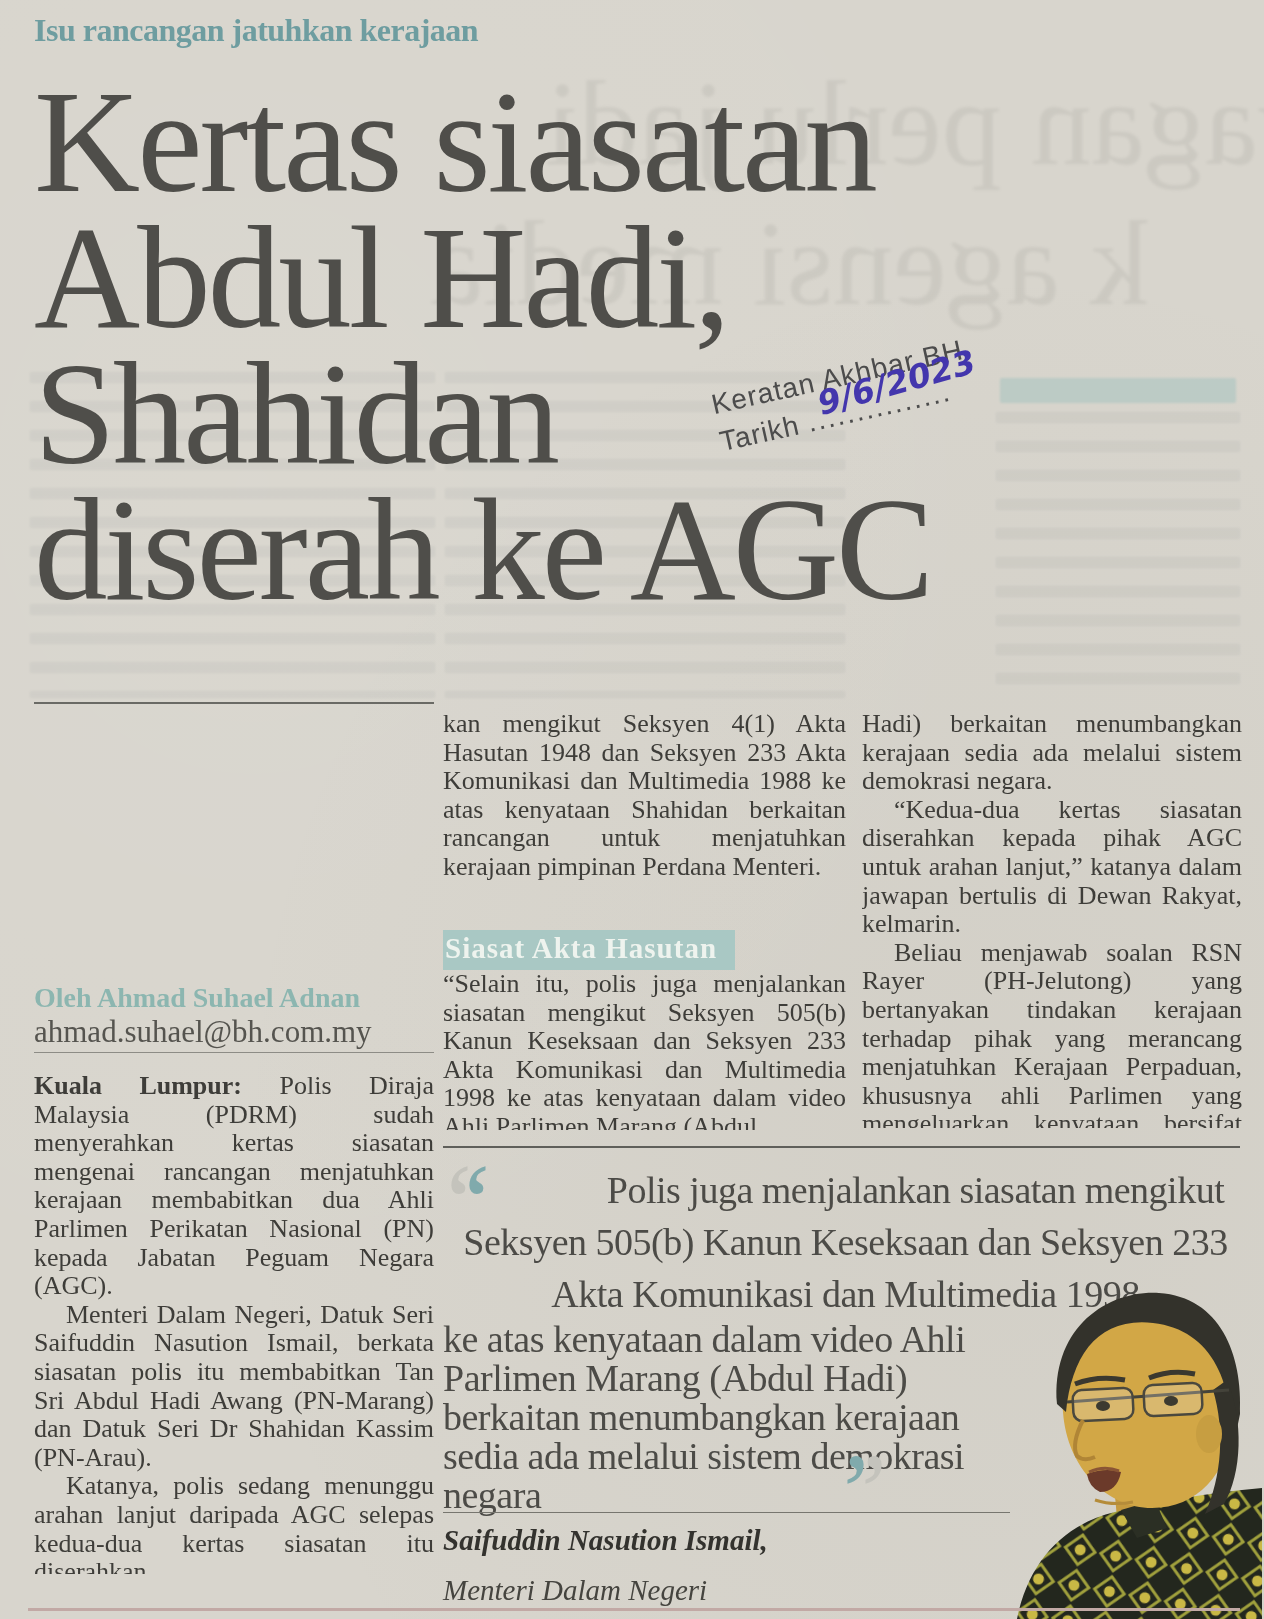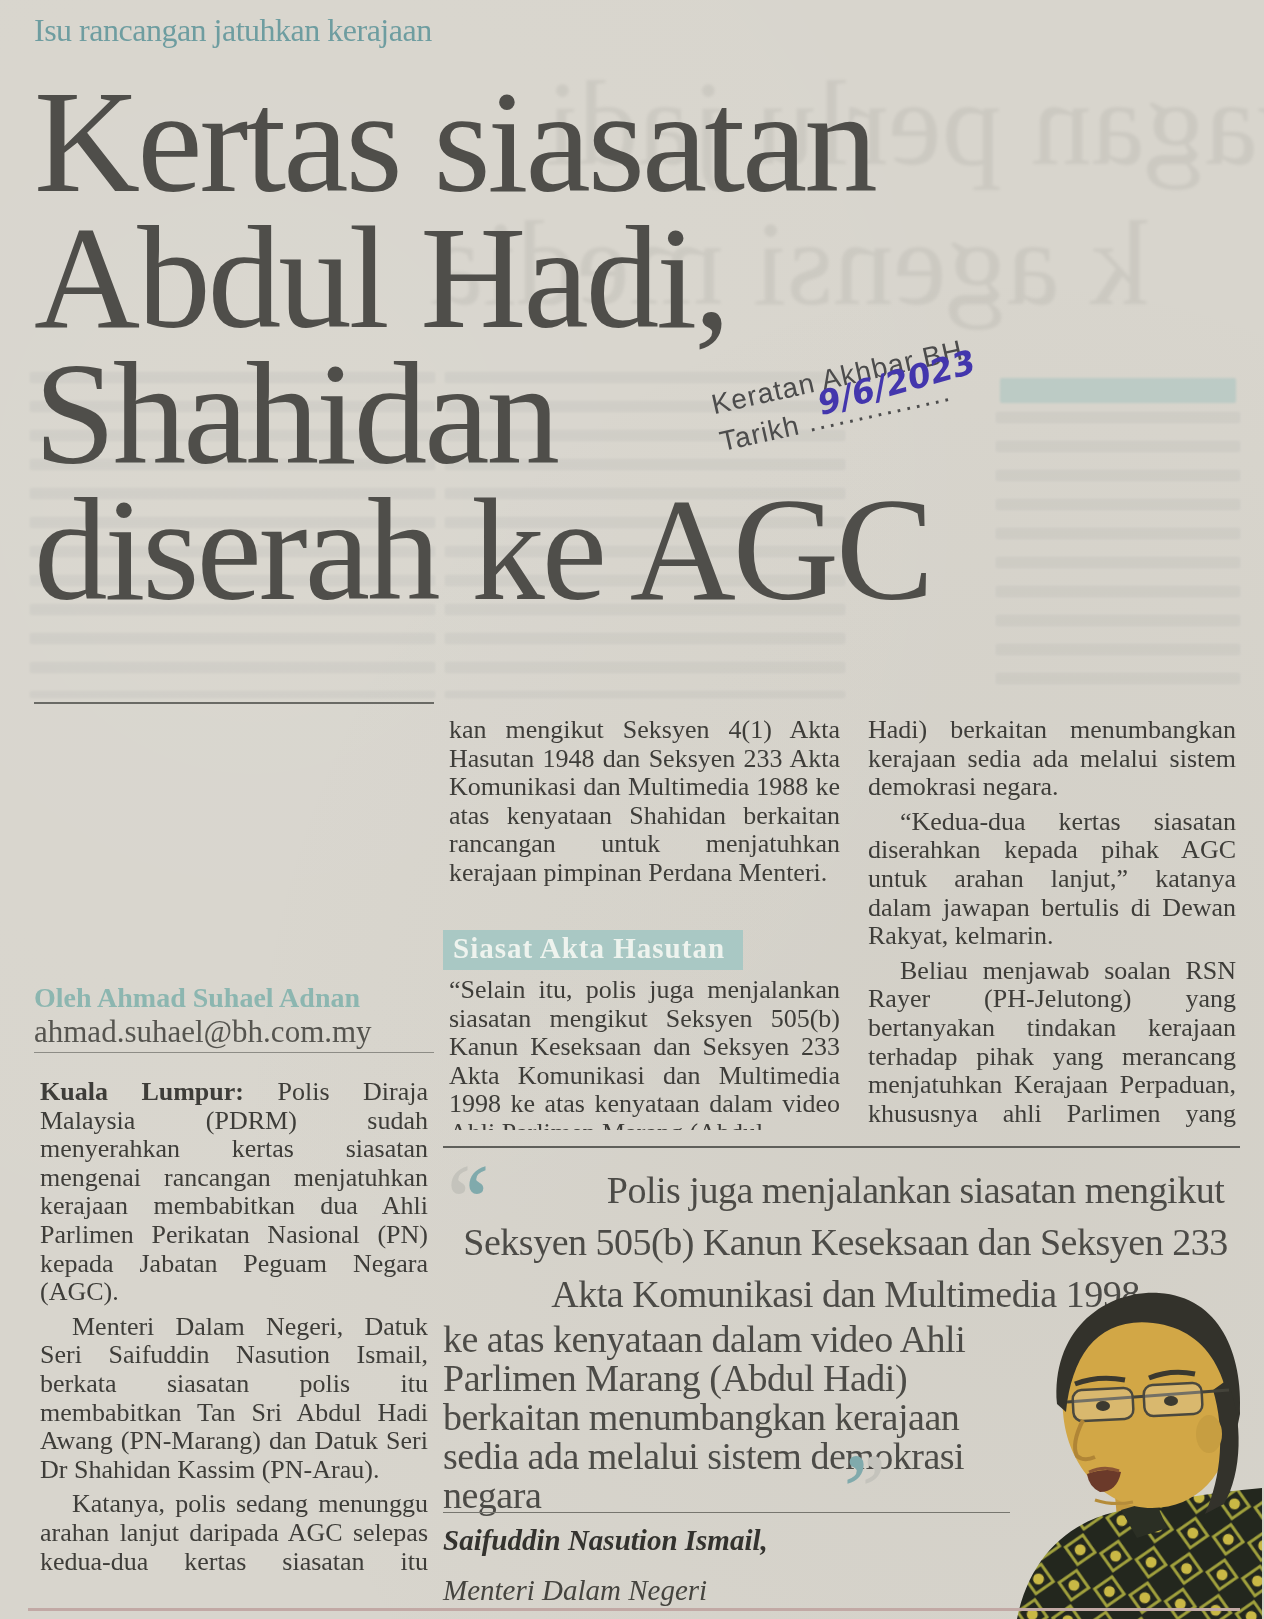"Isu rancangan jatuhkan kerajaan" .kicker { font-weight: normal -> bold }
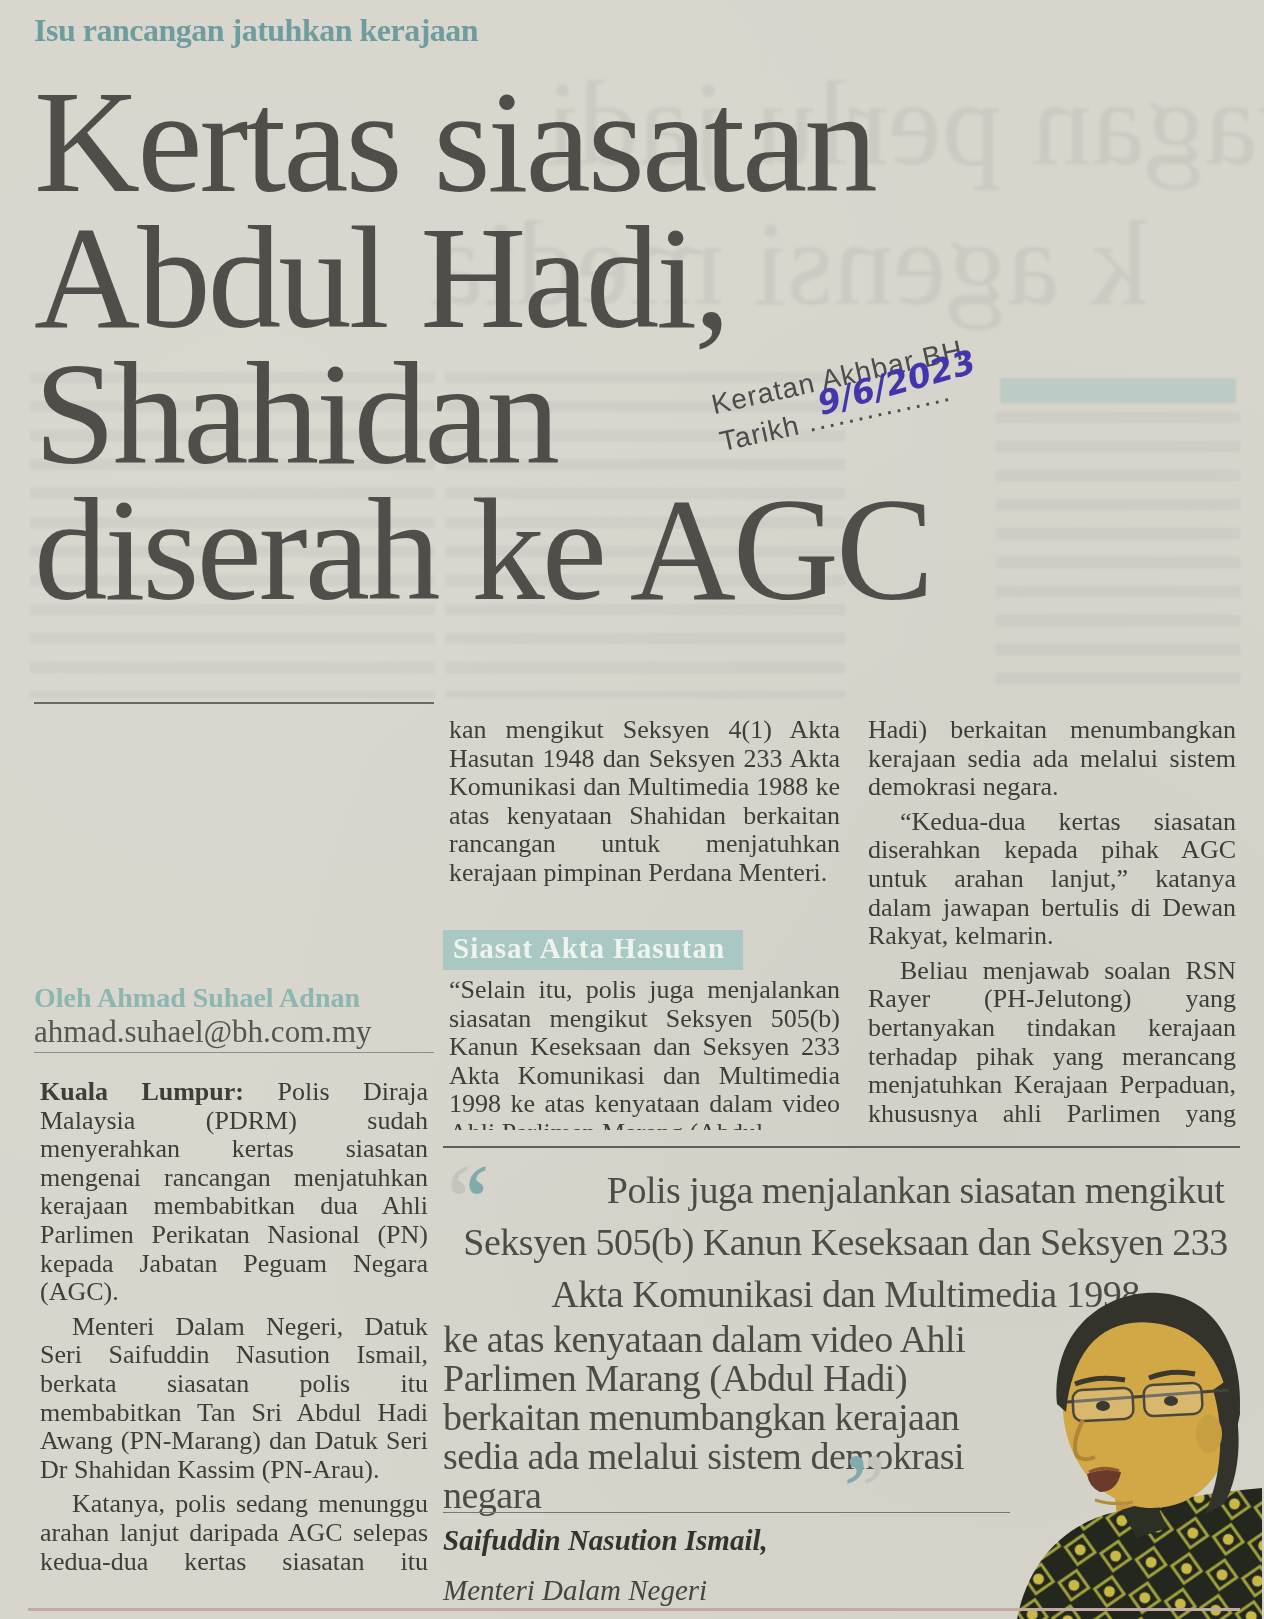"kan mengikut Seksyen 4(1) Akta" .bodycol p { margin: 6px -> 0 }
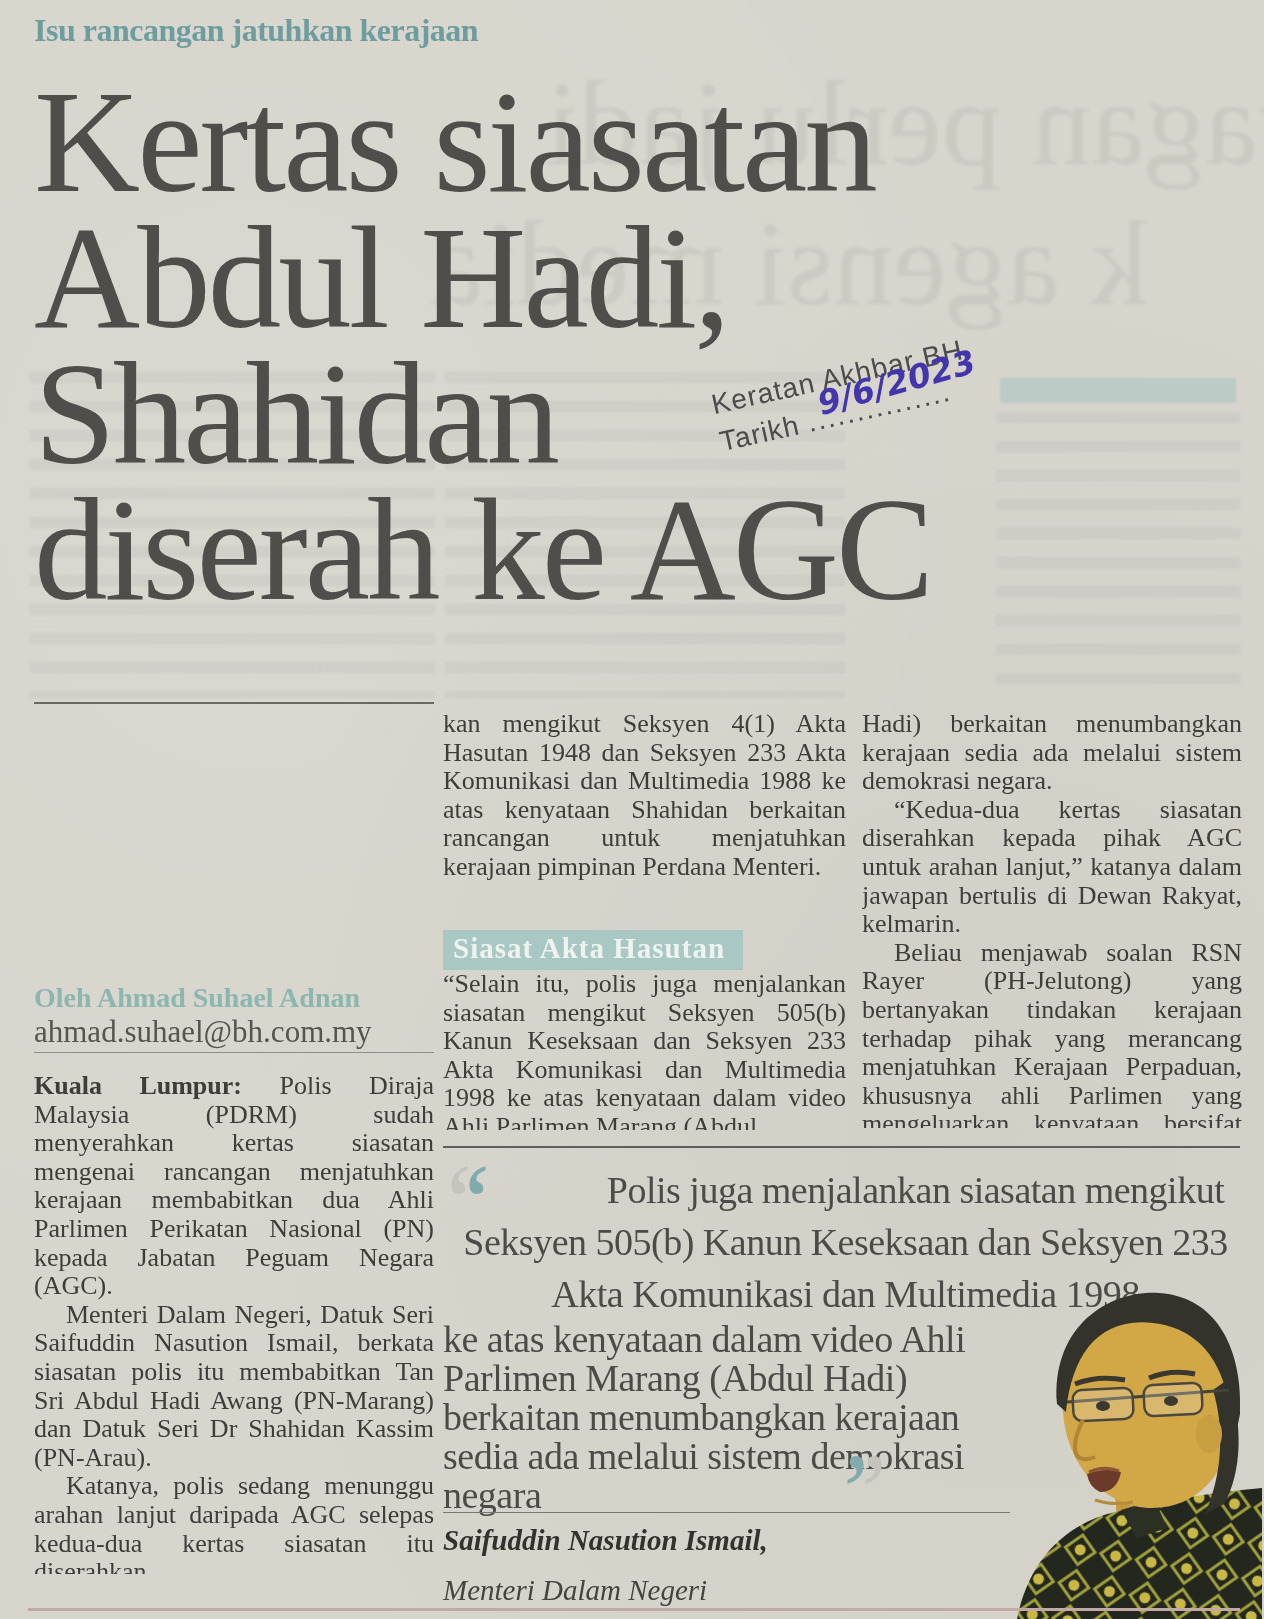"Siasat Akta Hasutan" .sechead { padding: 2px 18px 5px 10px -> 2px 18px 5px 2px }
